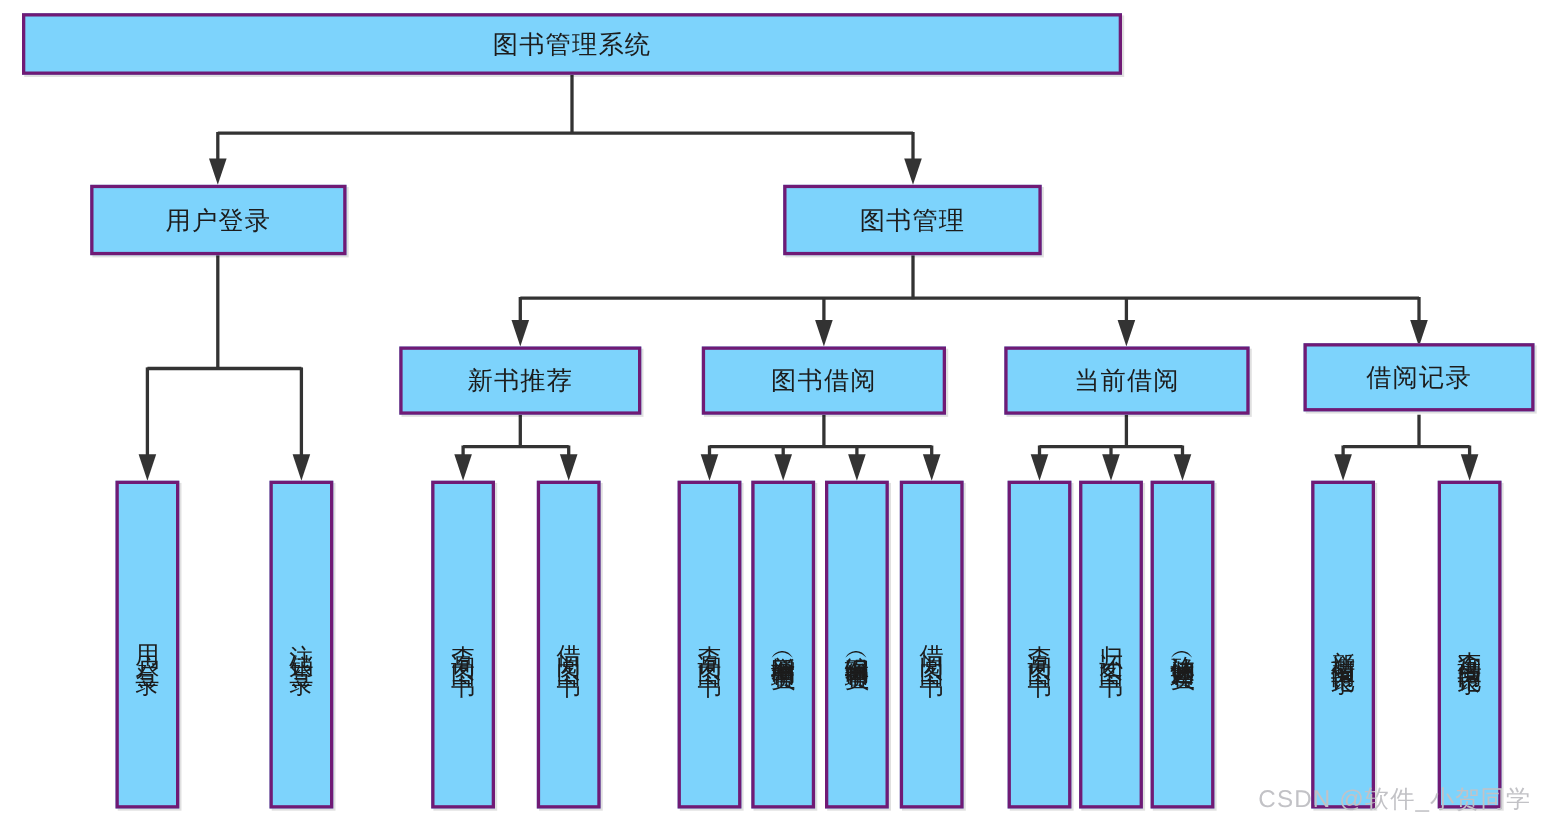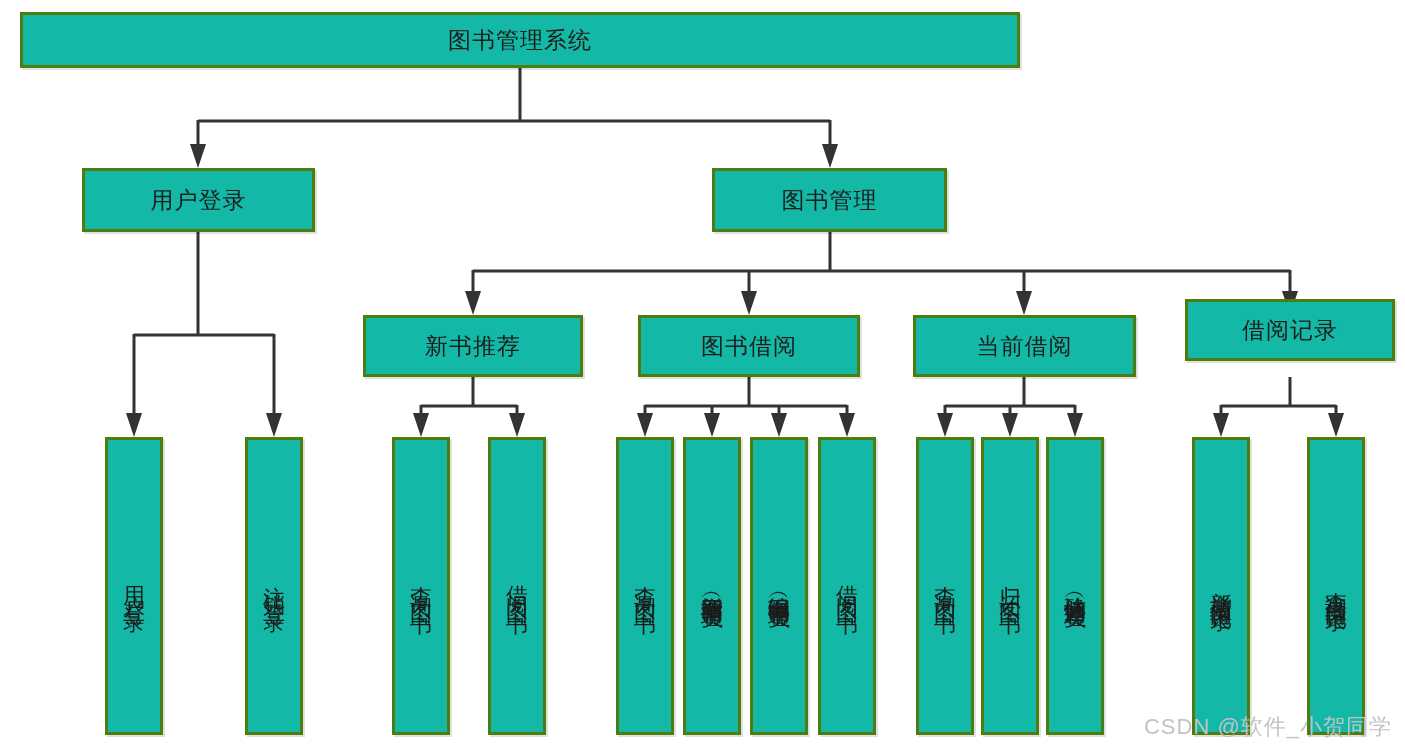"图书管理系统" .box { background: #14b8a6 -> #7dd3fc; border: 3px solid #4d7c0f -> 3px solid #701a75 }
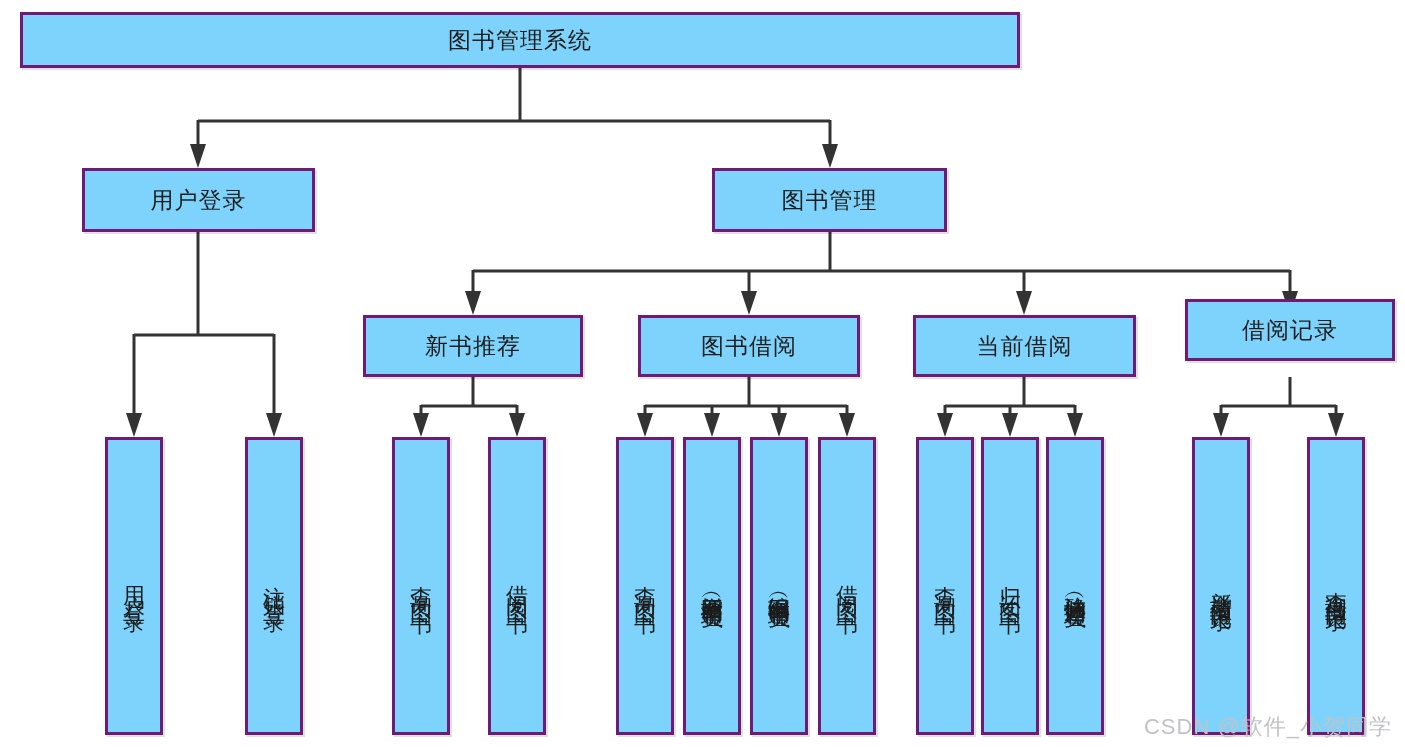"借阅记录" div.box { top: 299px -> 312px }
